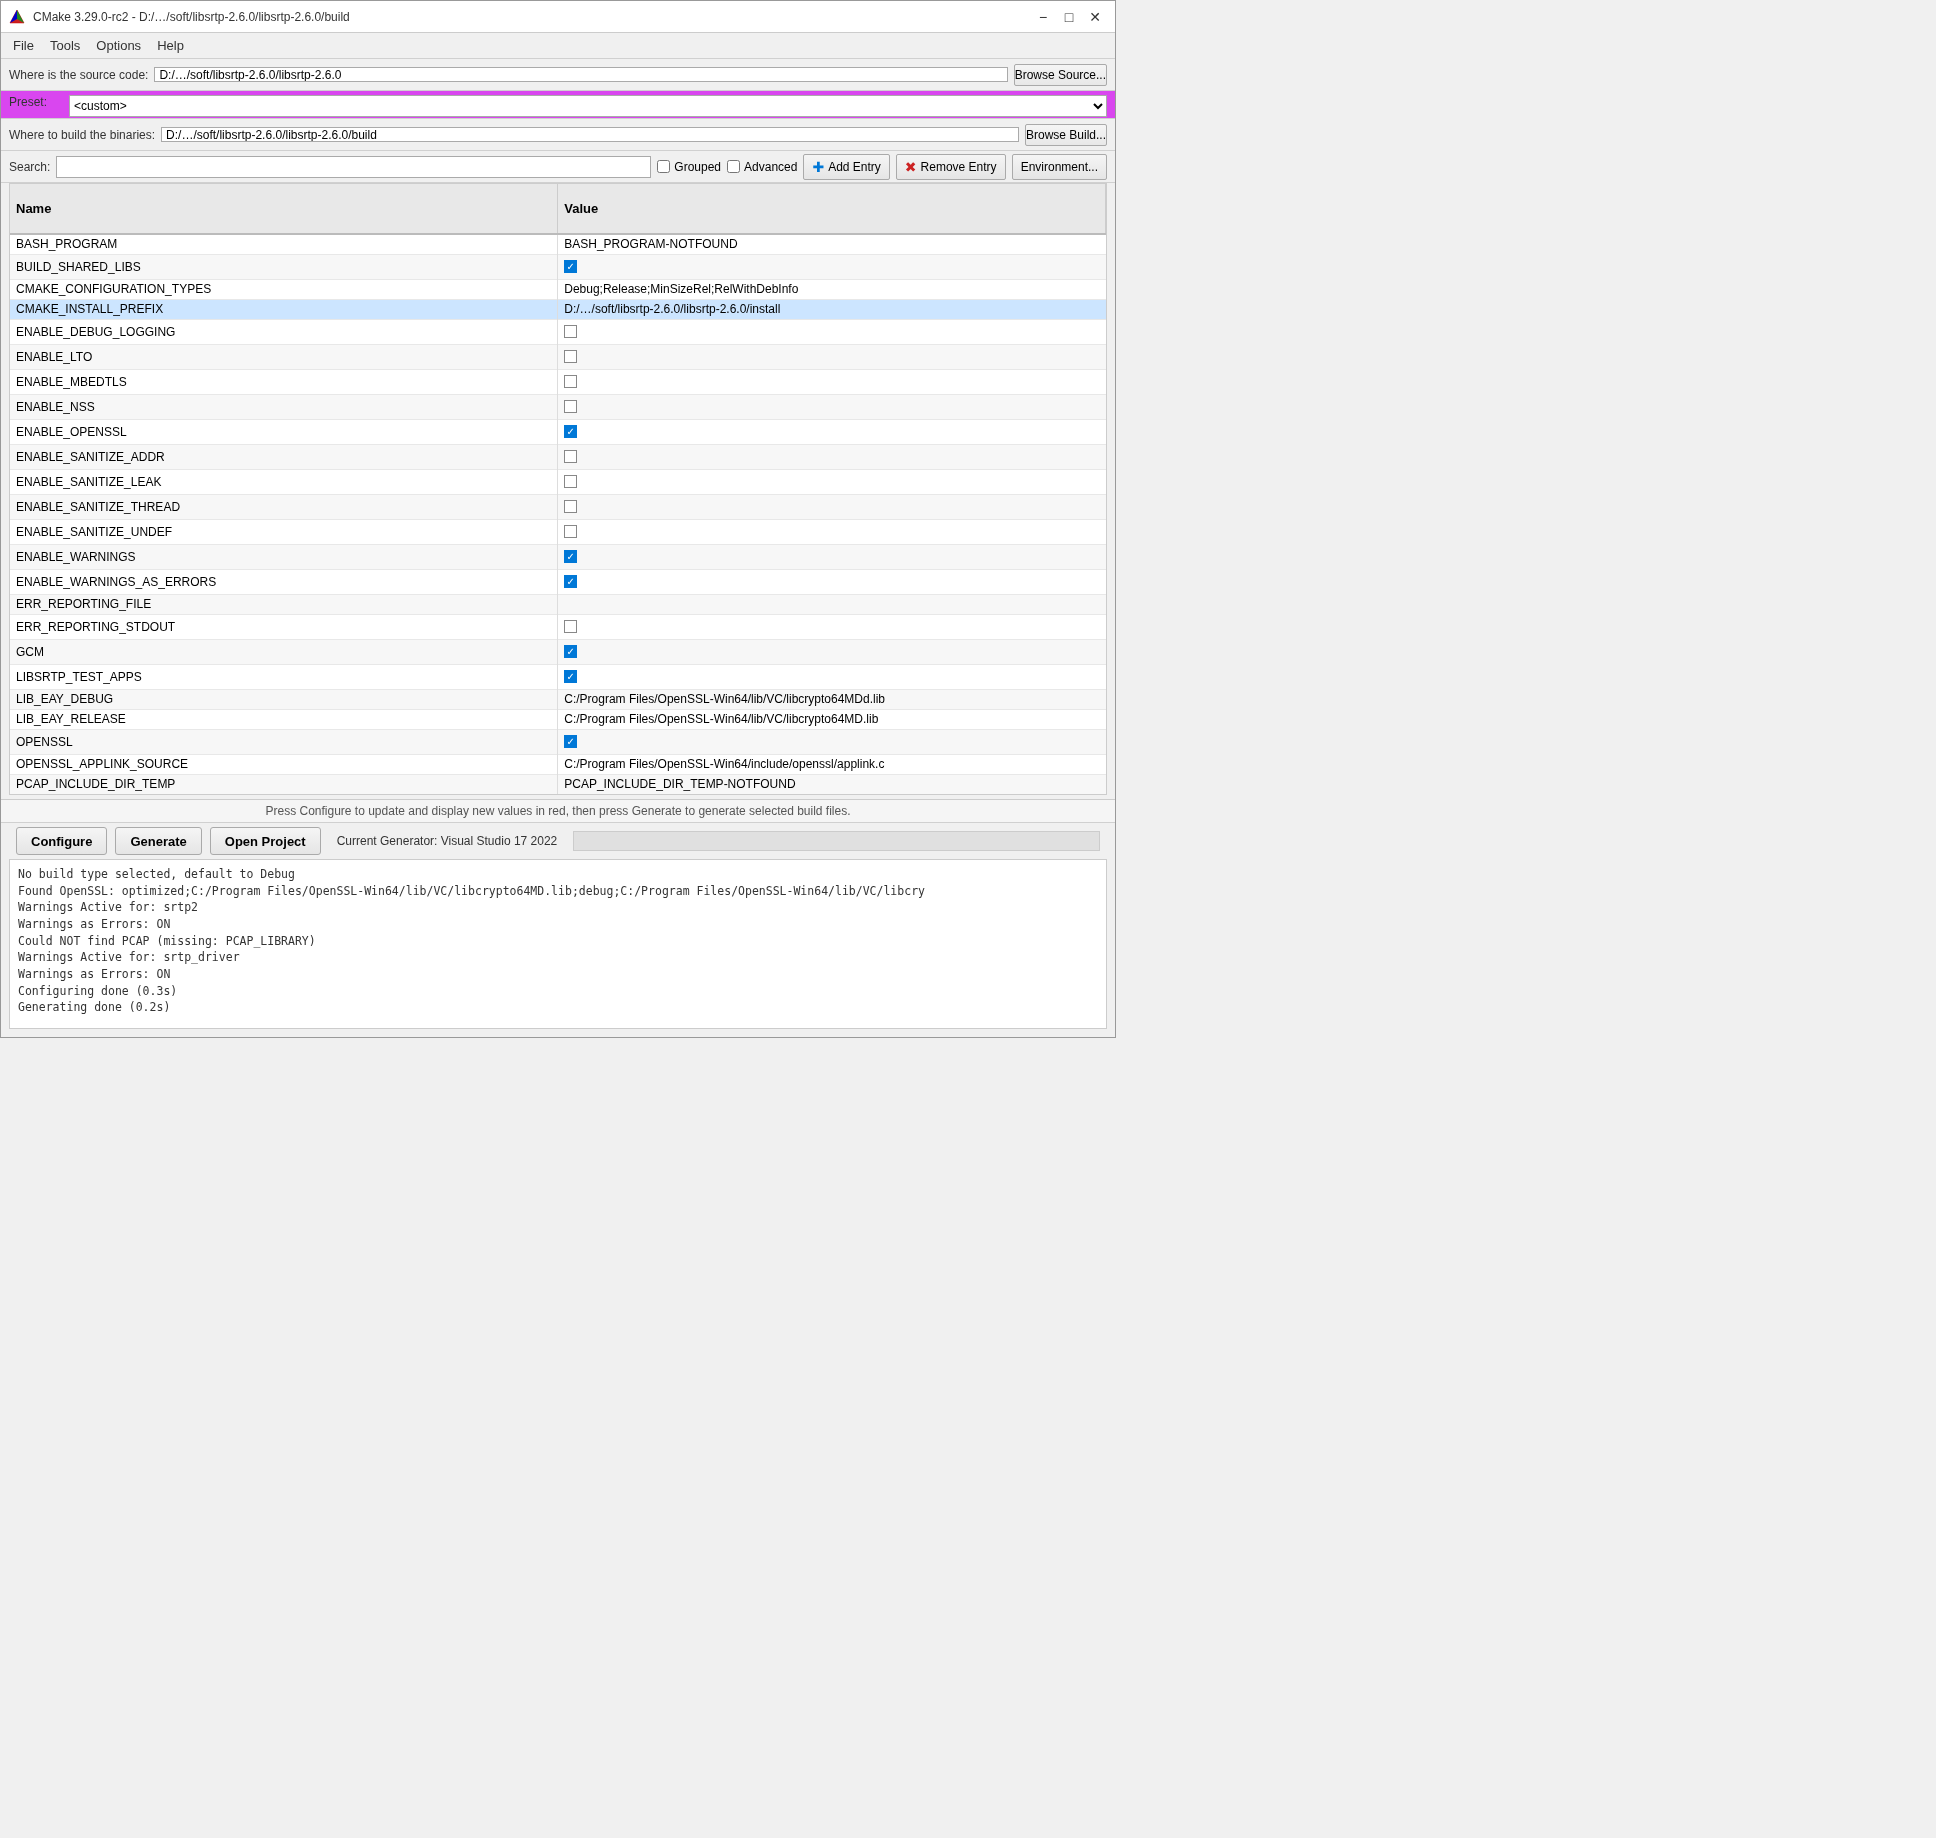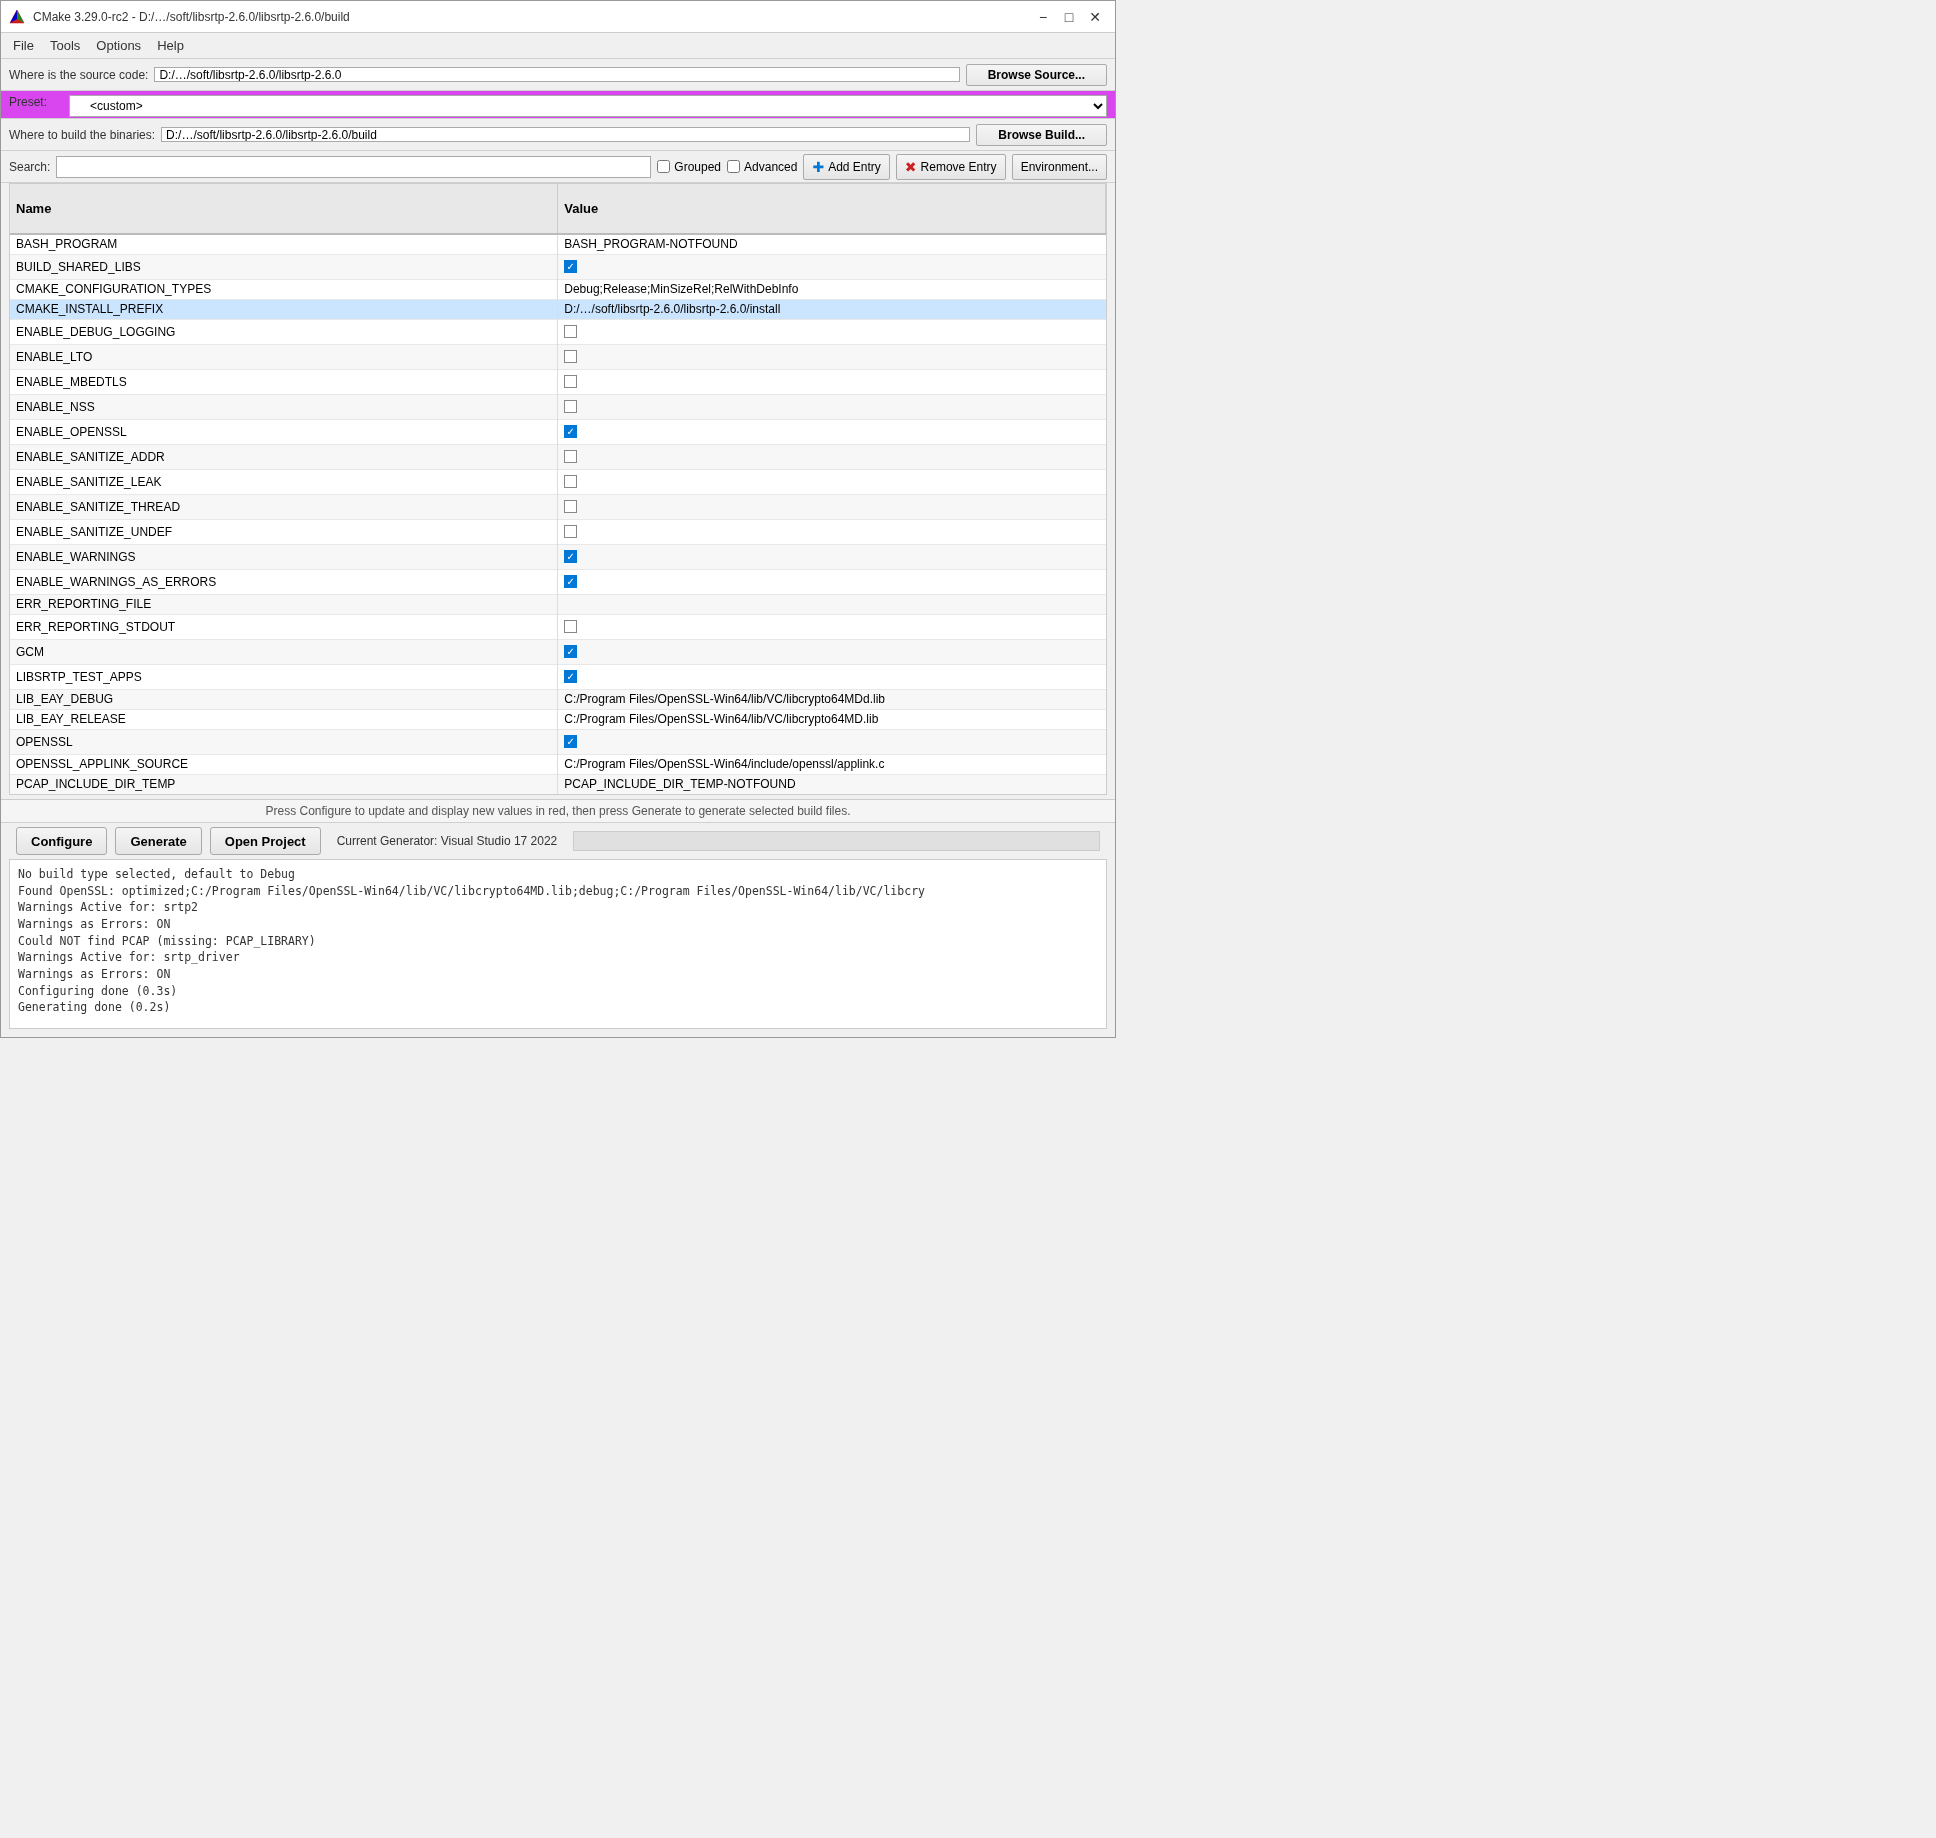"Browse Source..." .toolbar-btn { font-weight: bold -> none; padding: 0 21px -> 0 0 }
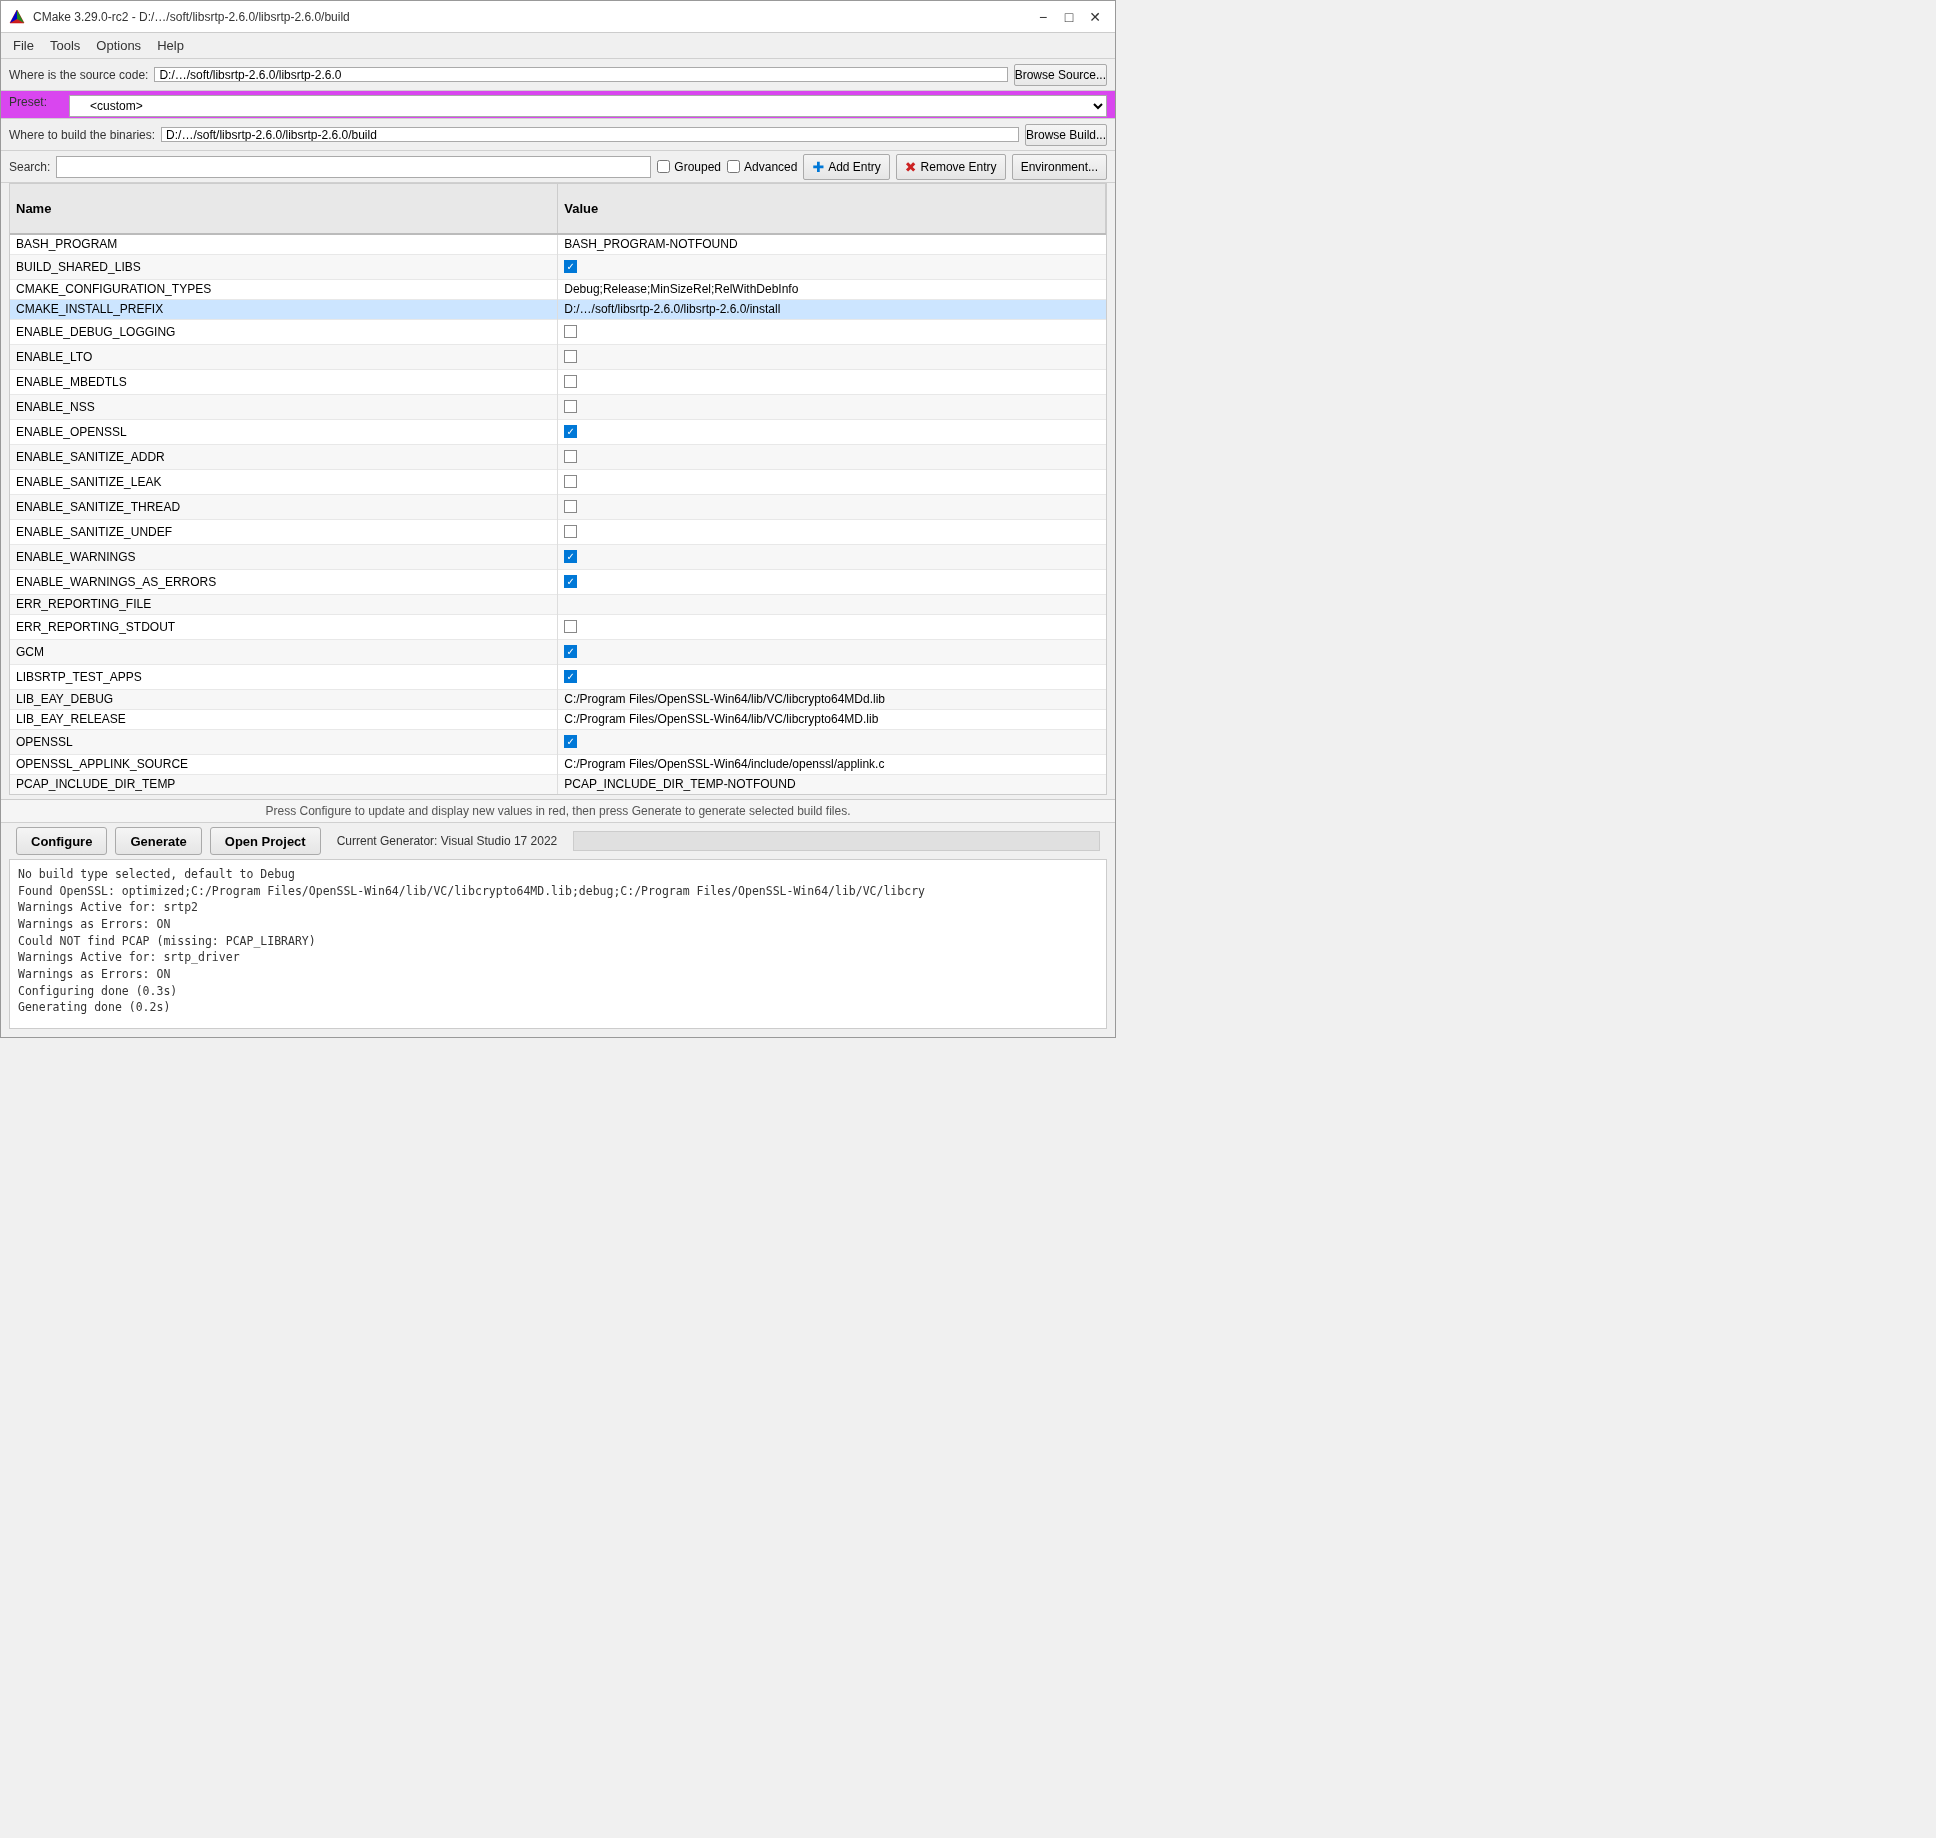"<custom>" .preset-select-wrap select { padding: 0 16px -> 0 0 }
